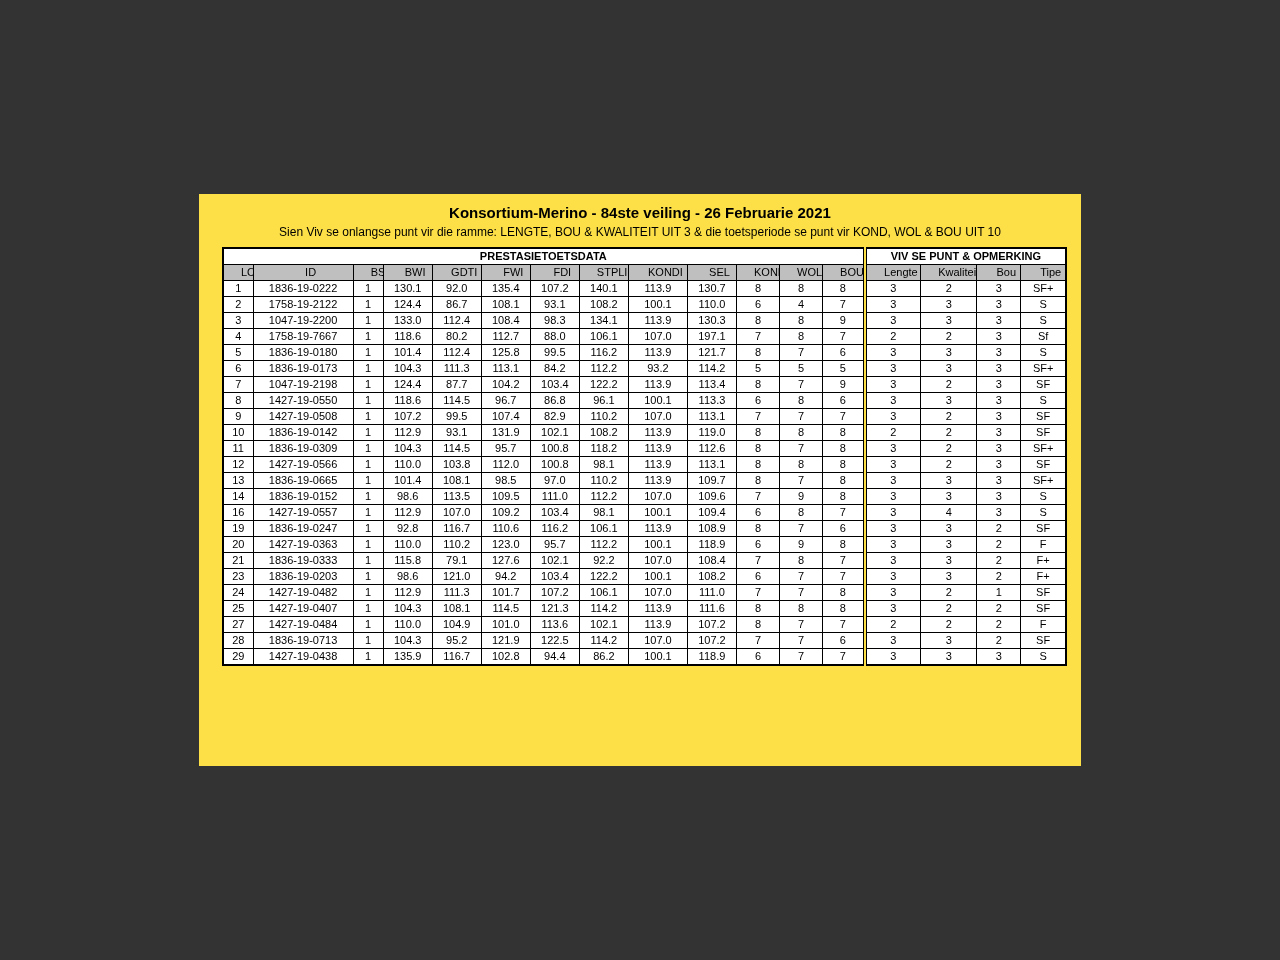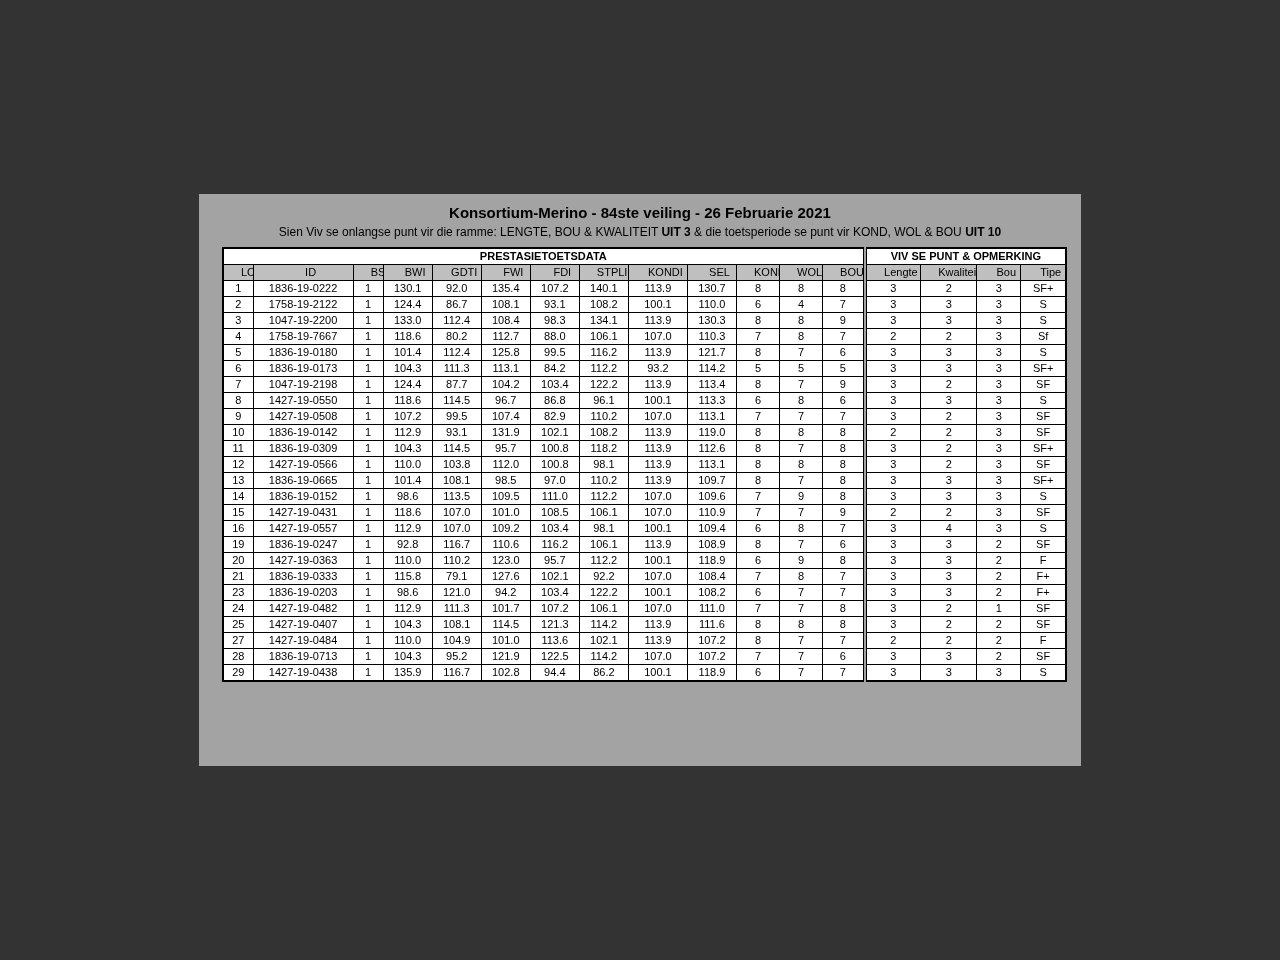"Konsortium-Merino - 84ste veiling -" .sheet { background: #a3a3a3 -> #fde047 }
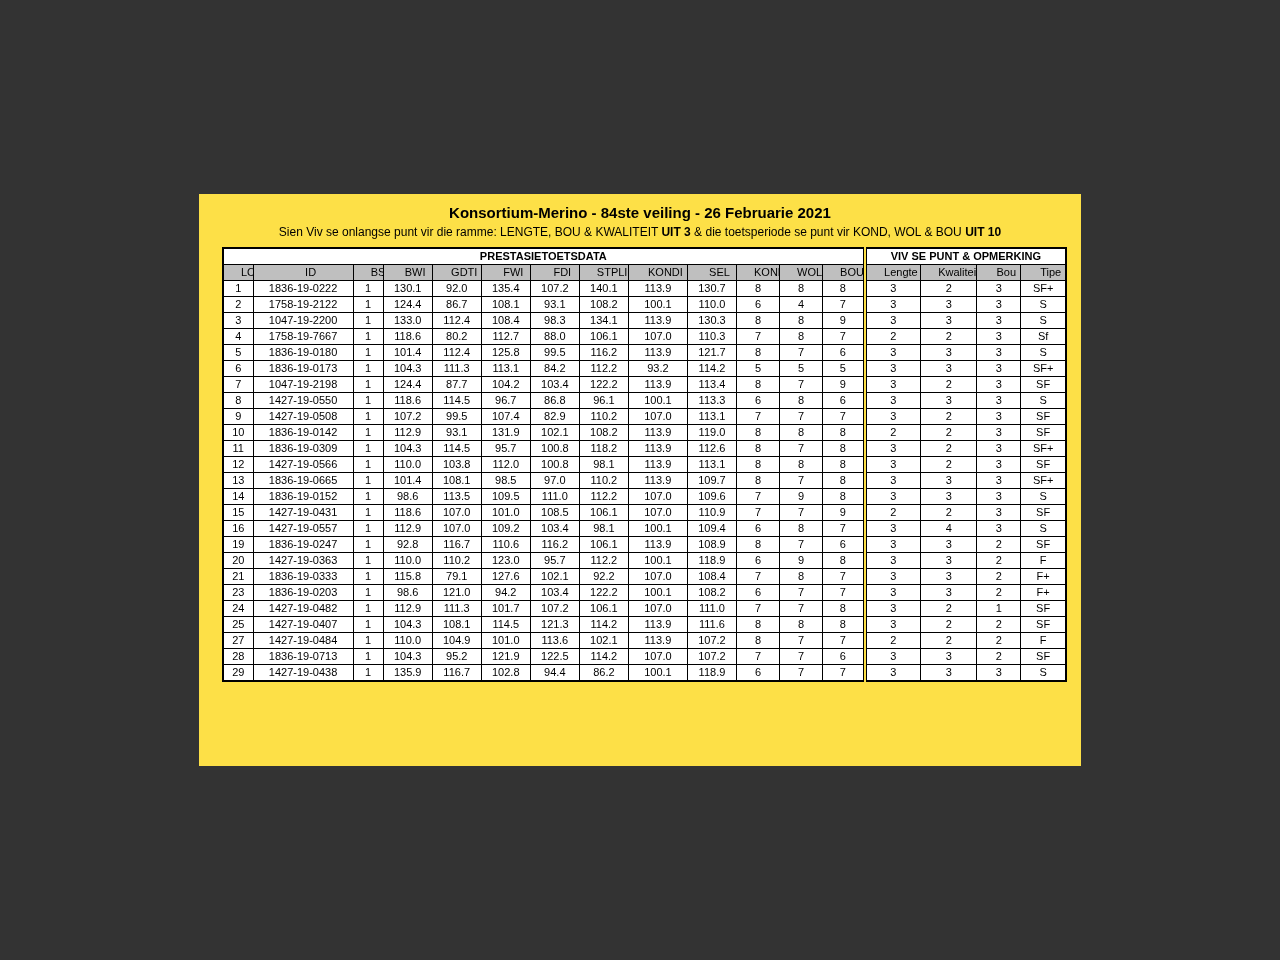"UIT 3" .doc-subtitle b { font-weight: bold -> normal }
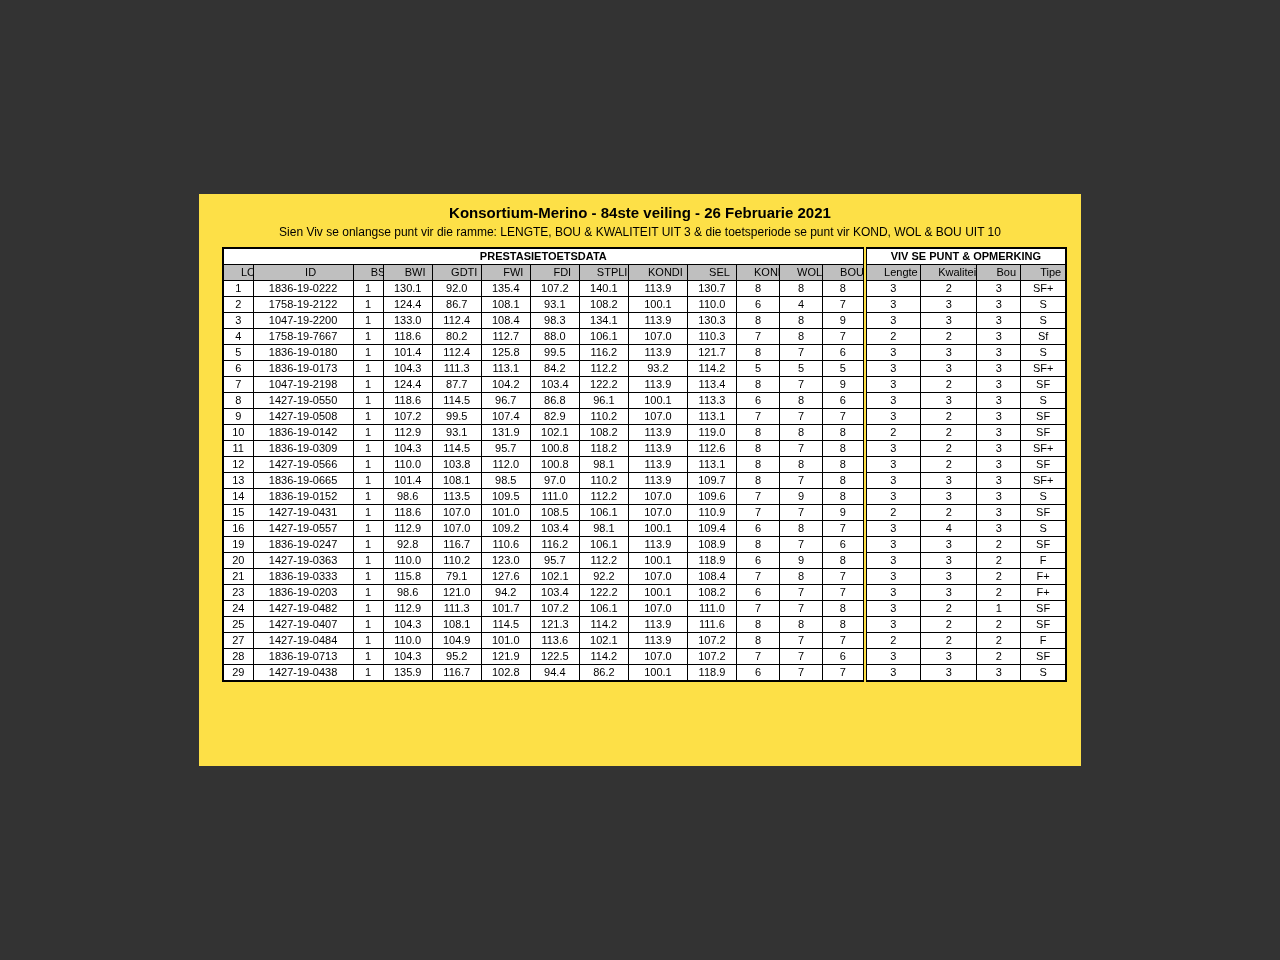"110.3" td { text: 110.3 -> 197.1 }
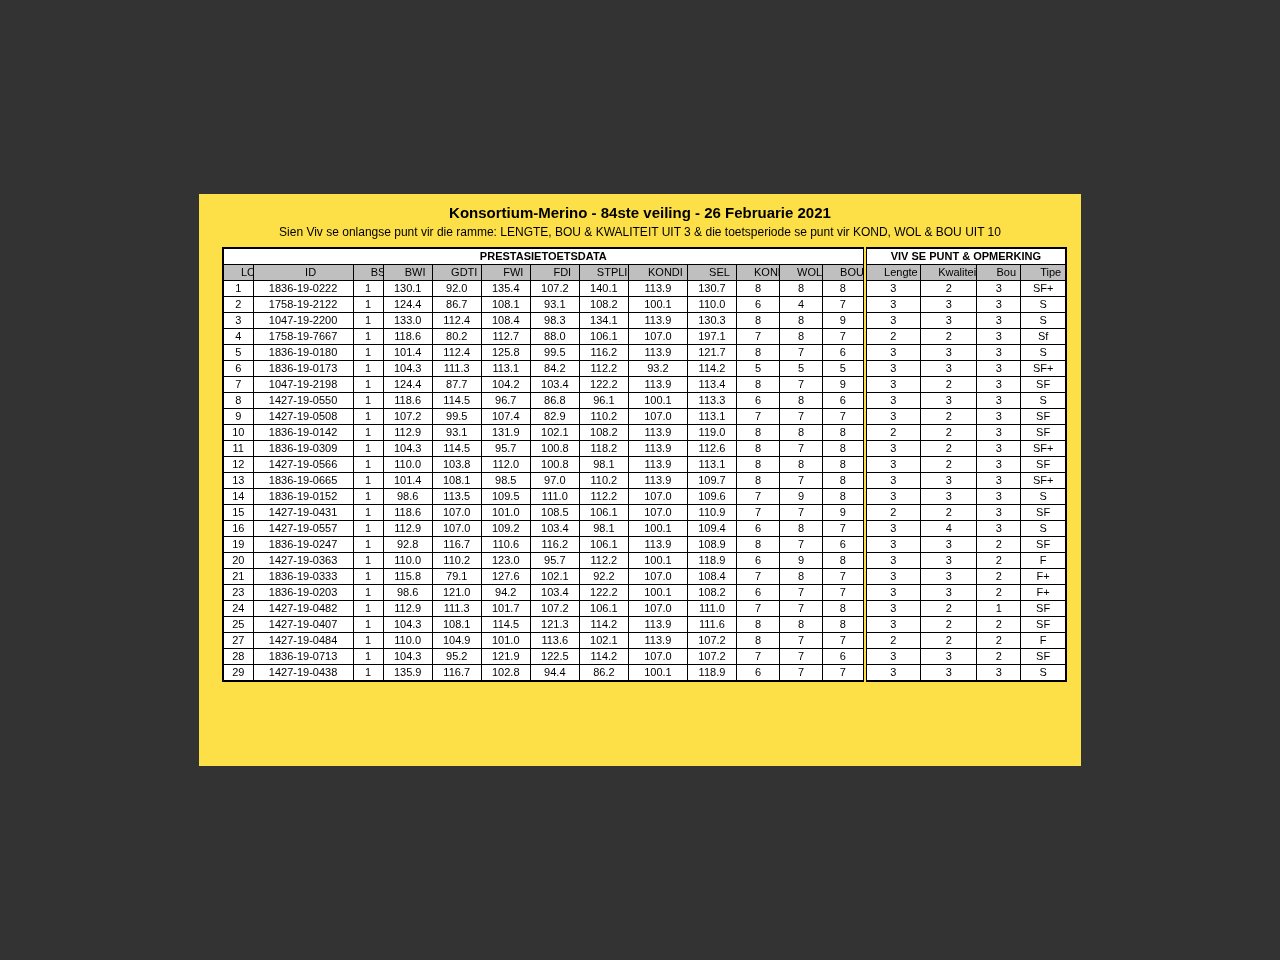"15" tr { html: <tr> <td>15</td> <td>1427-19-0431</td> <td>1</td> <td>118.6</td> <td>107.0</td> <td>101.0</td> <td>108.5</td> <td>106.1</td> <td>107.0</td> <td>110.9</td> <td>7</td> <td>7</td> <td>9</td> <td>2</td> <td>2</td> <td>3</td> <td>SF</td> </tr> -> none }
